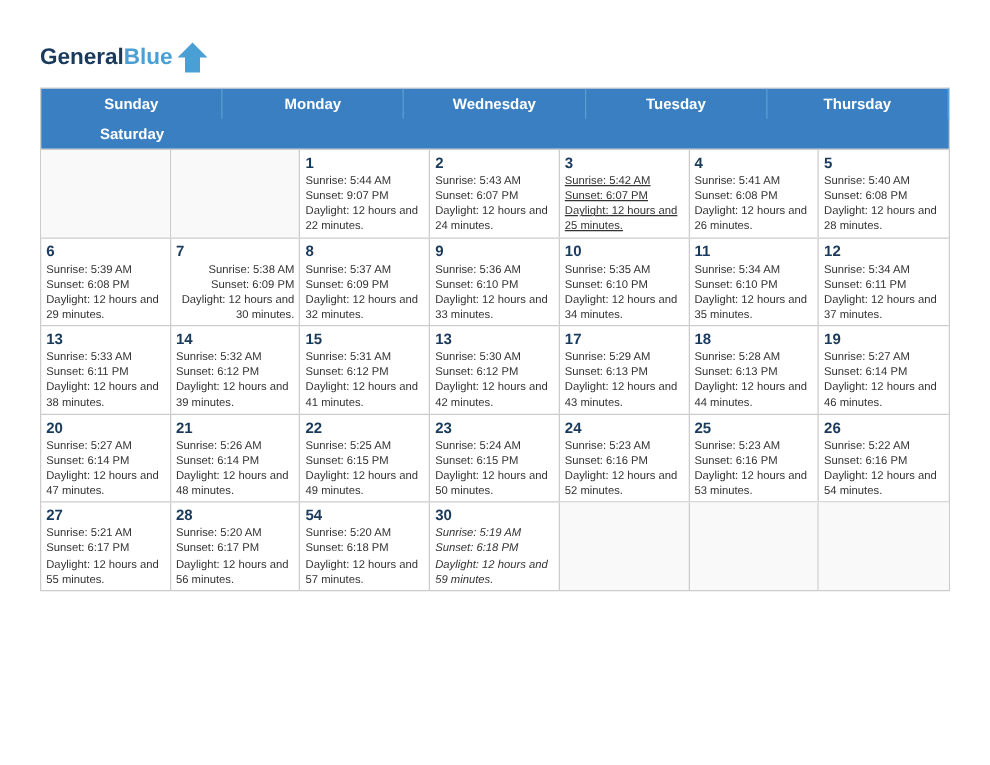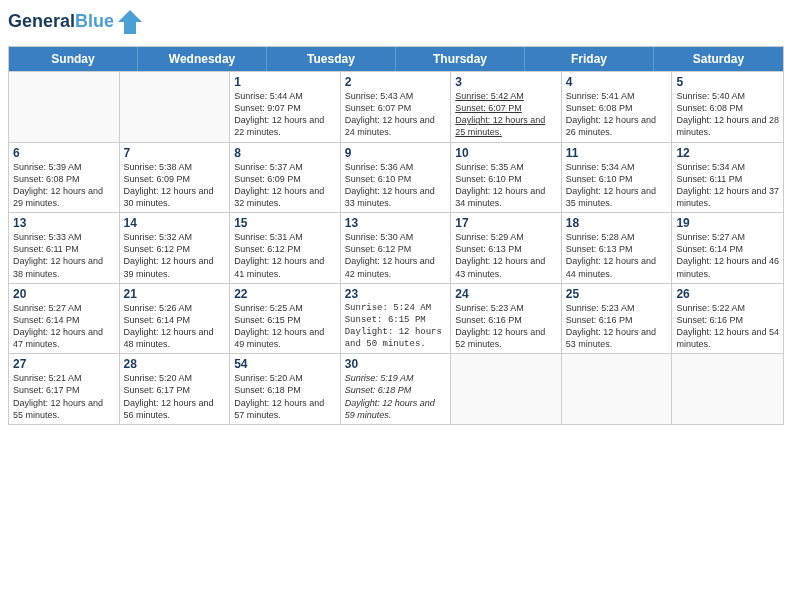"GeneralBlue" .page { padding: 8px -> 32px }
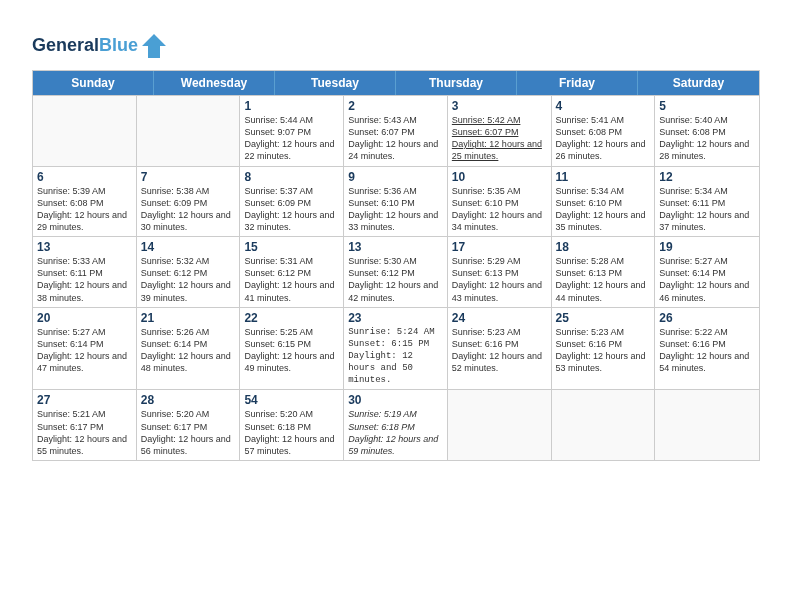"Sunday" .cal-header-row { grid-template-columns: repeat(6, 1fr) -> repeat(5, 1fr) }
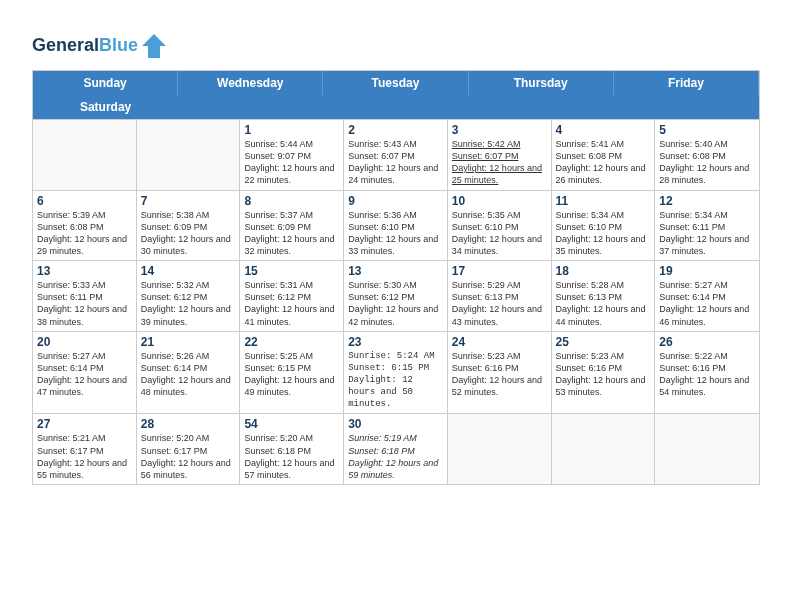"Monday" div.cal-header-cell { html: none -> <div>Monday</div> }
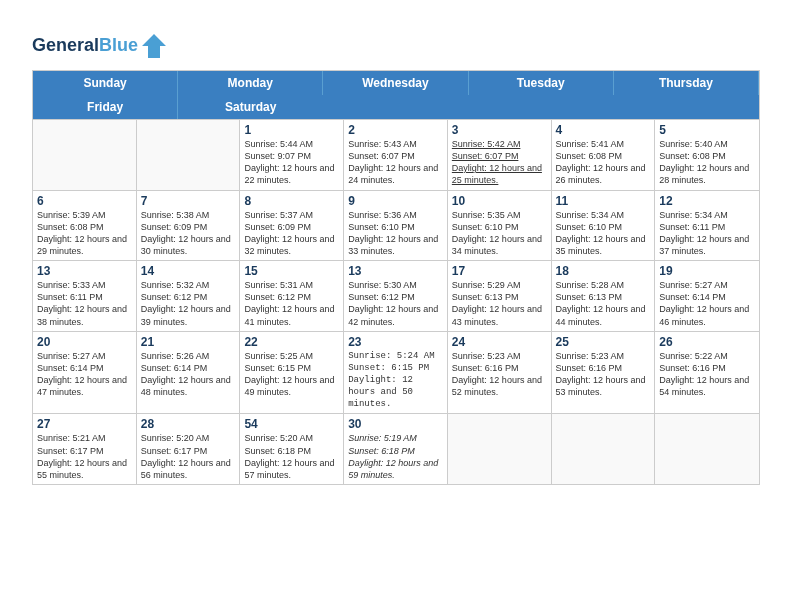"Friday" div.cal-header-cell { html: <div>Friday</div> -> none }
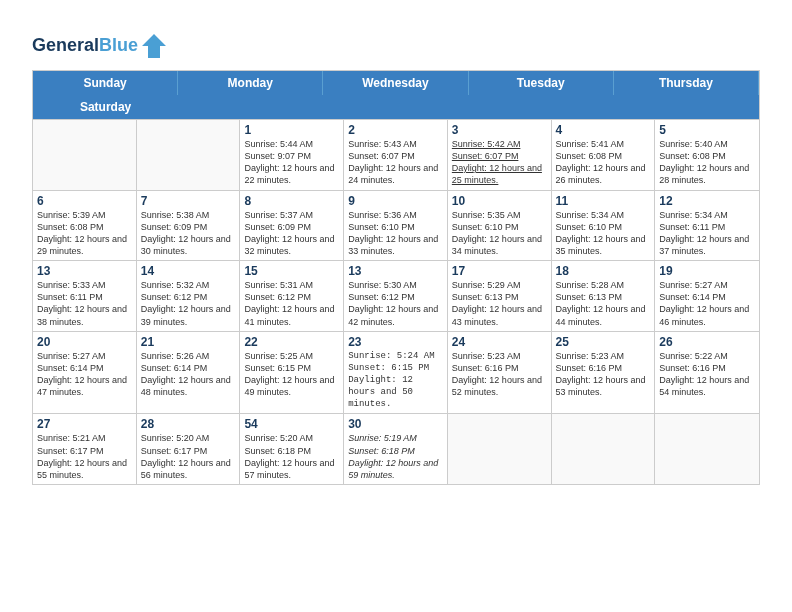"Sunrise: 5:38 AM" div.cell-info { text-align: none -> right }
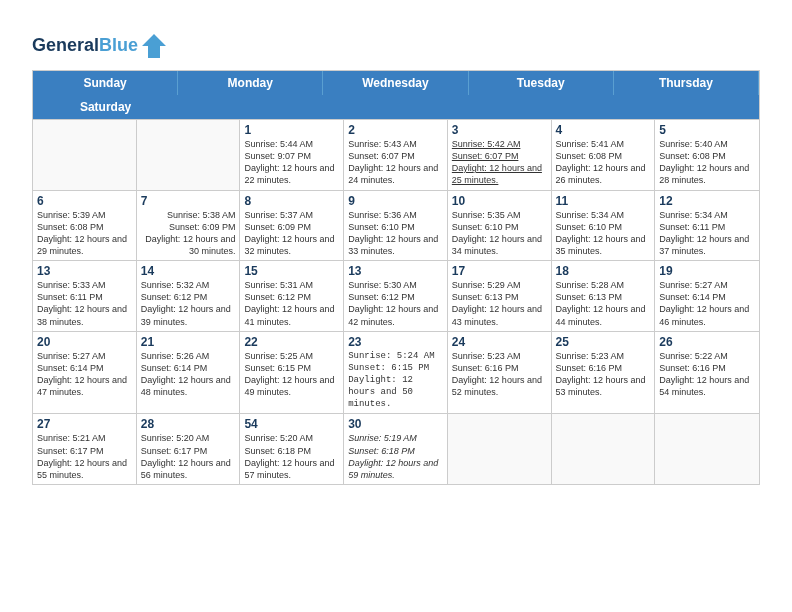"Sunrise: 5:24 AM" div.cell-info { font-family: Liberation Mono, monospace -> none }
